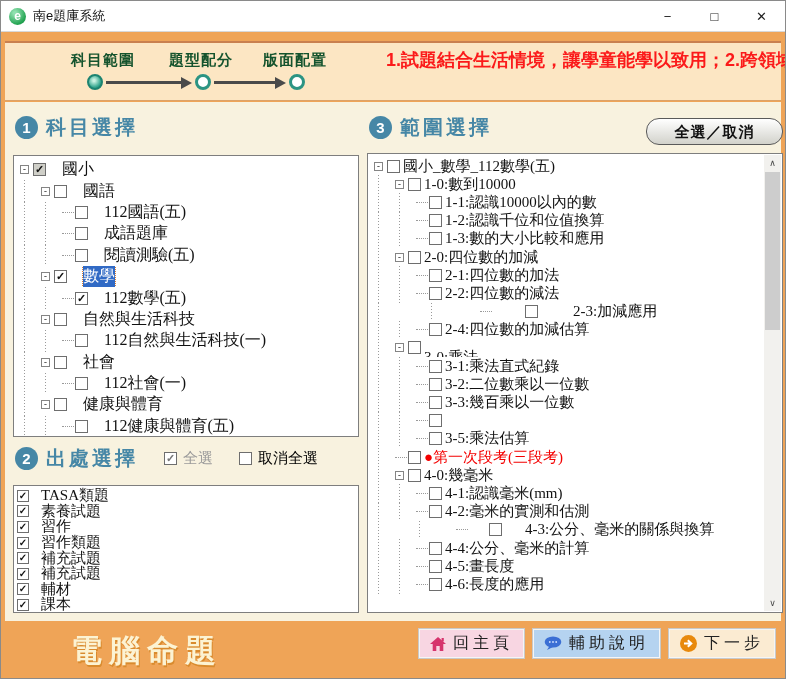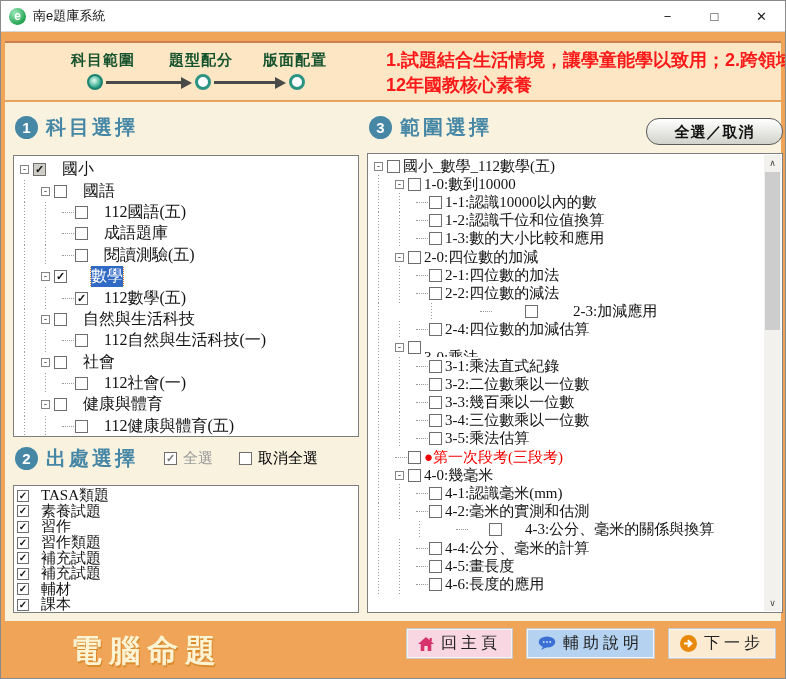"12年國教核心素養" div { html: <div>12年國教核心素養</div> -> none }
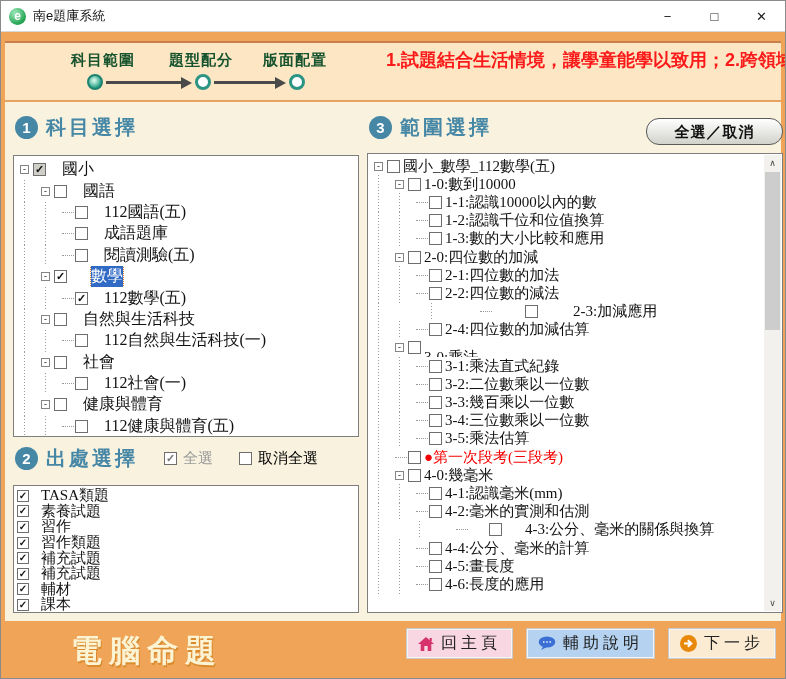"數學" span.tlabel { margin-left: 24px -> 16px }
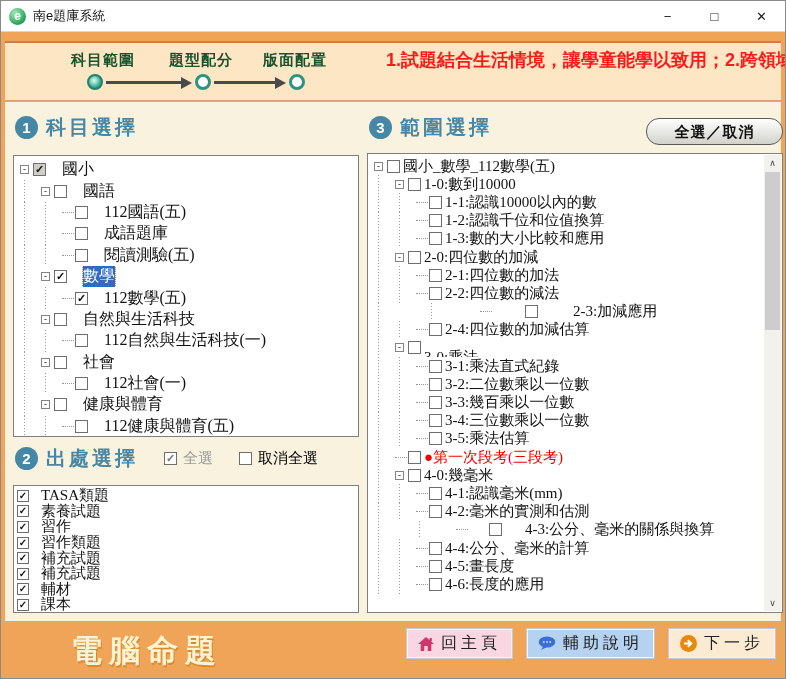"3-4:三位數乘以一位數" span.tlabel { html: <span>3-4:三位數乘以一位數</span> -> none }
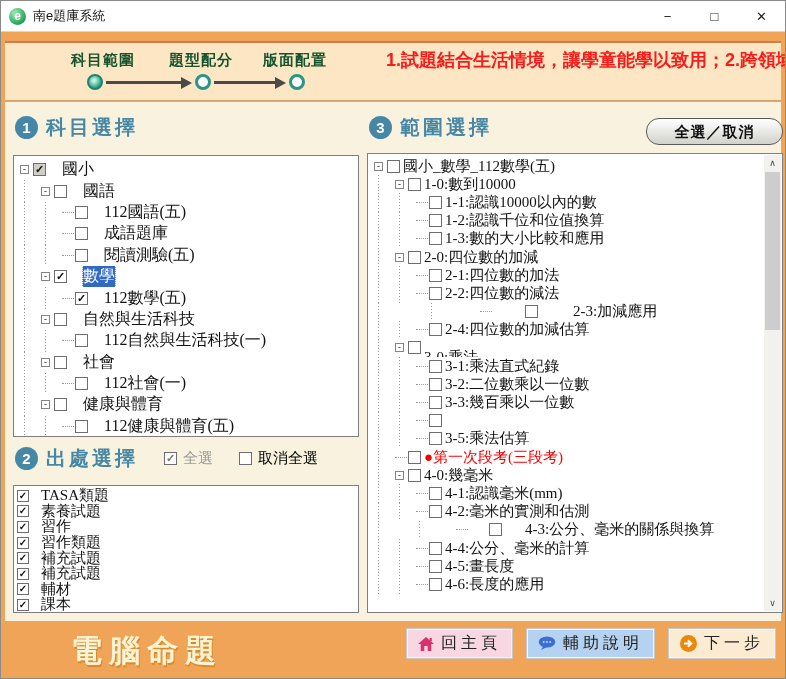"回主頁" .fbtns { gap: 15px -> 9px }
